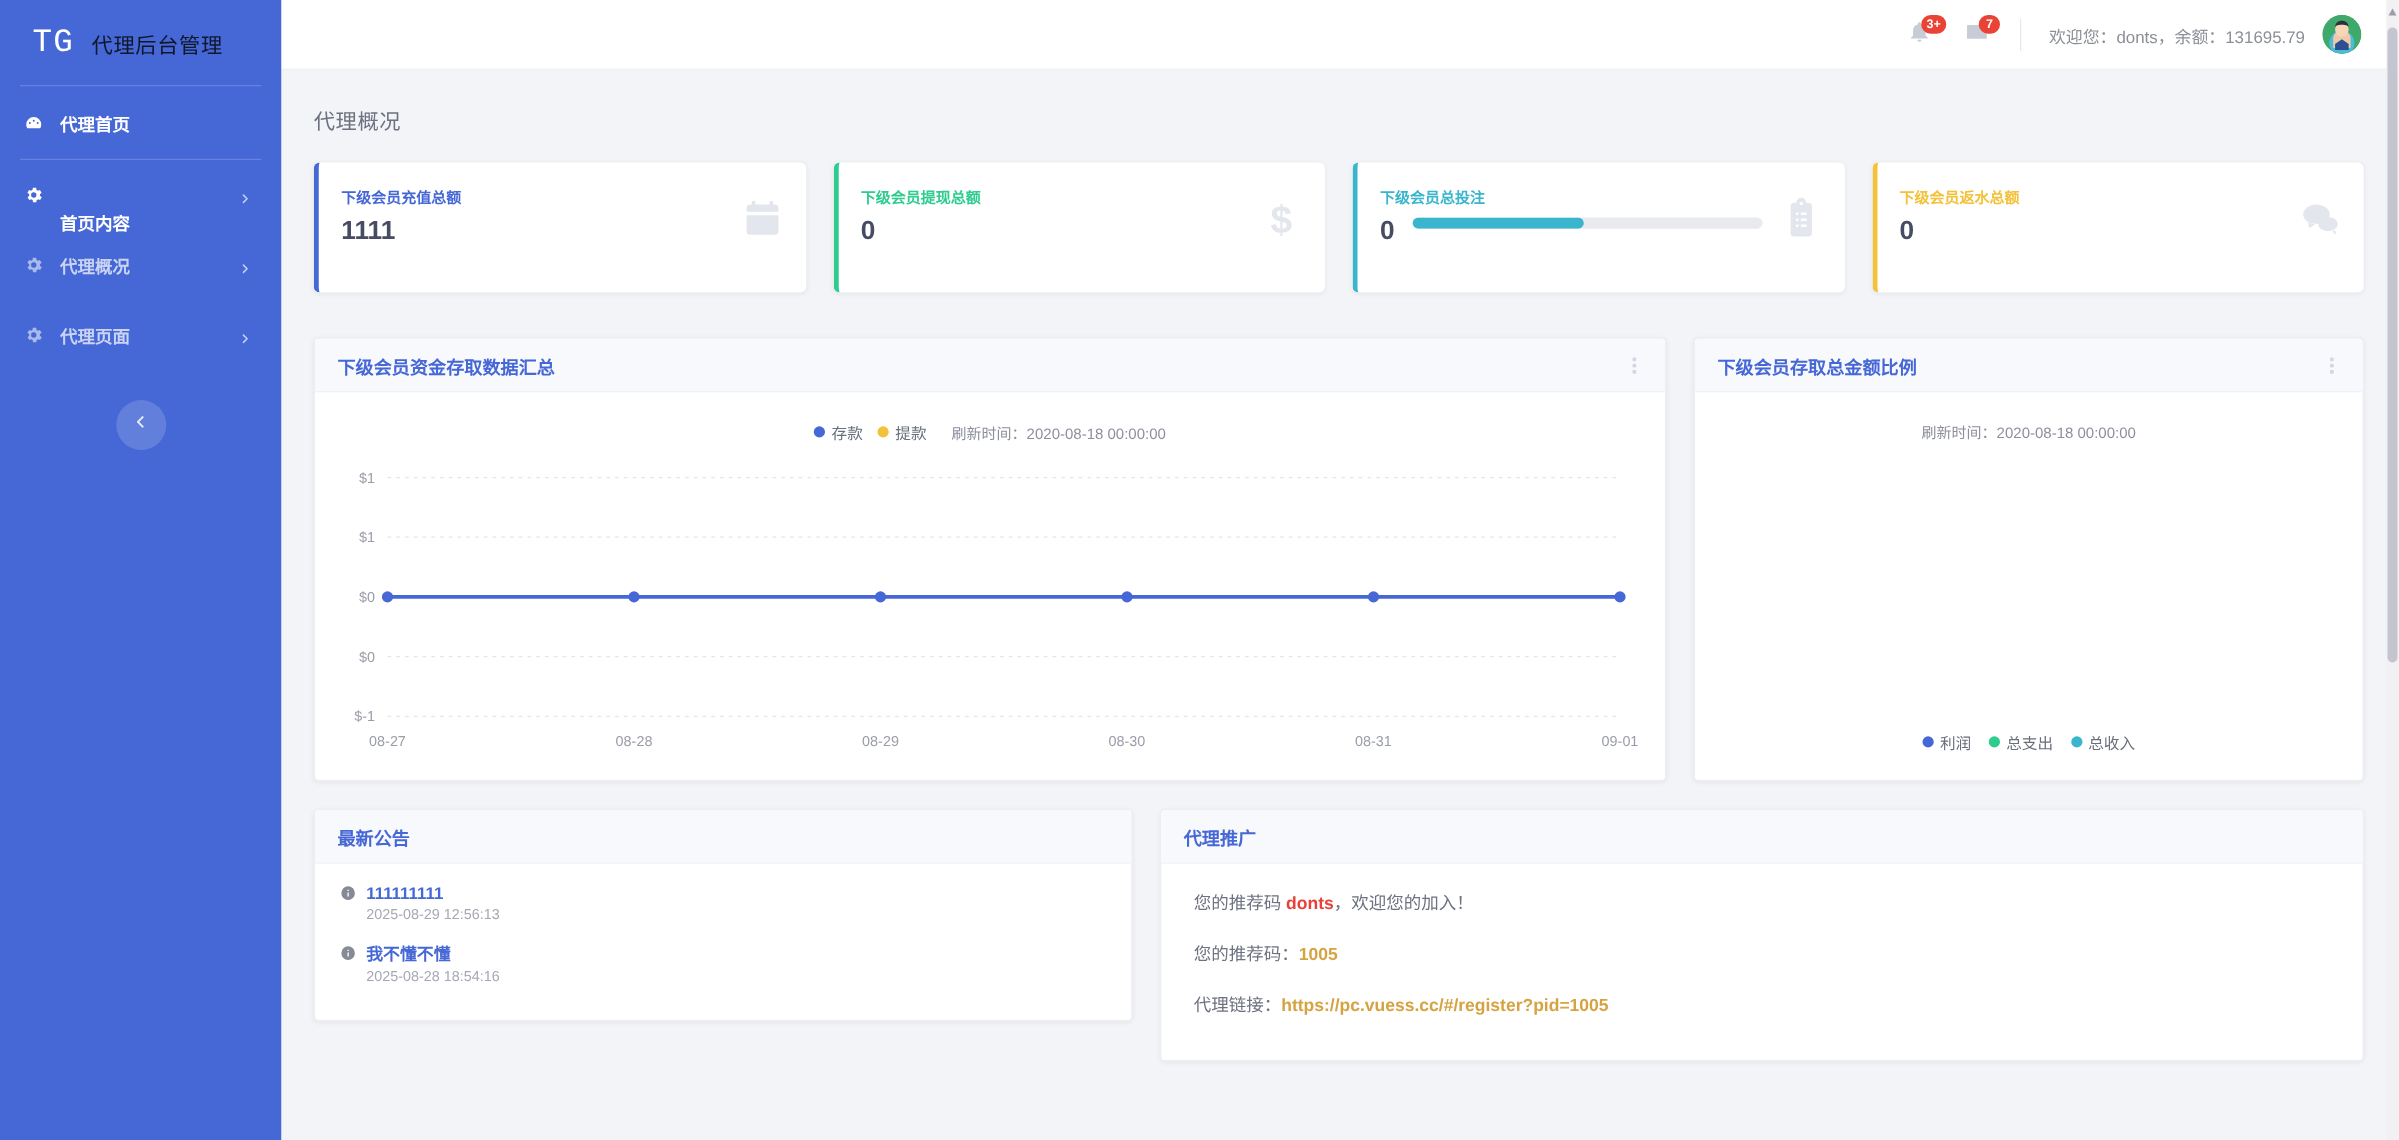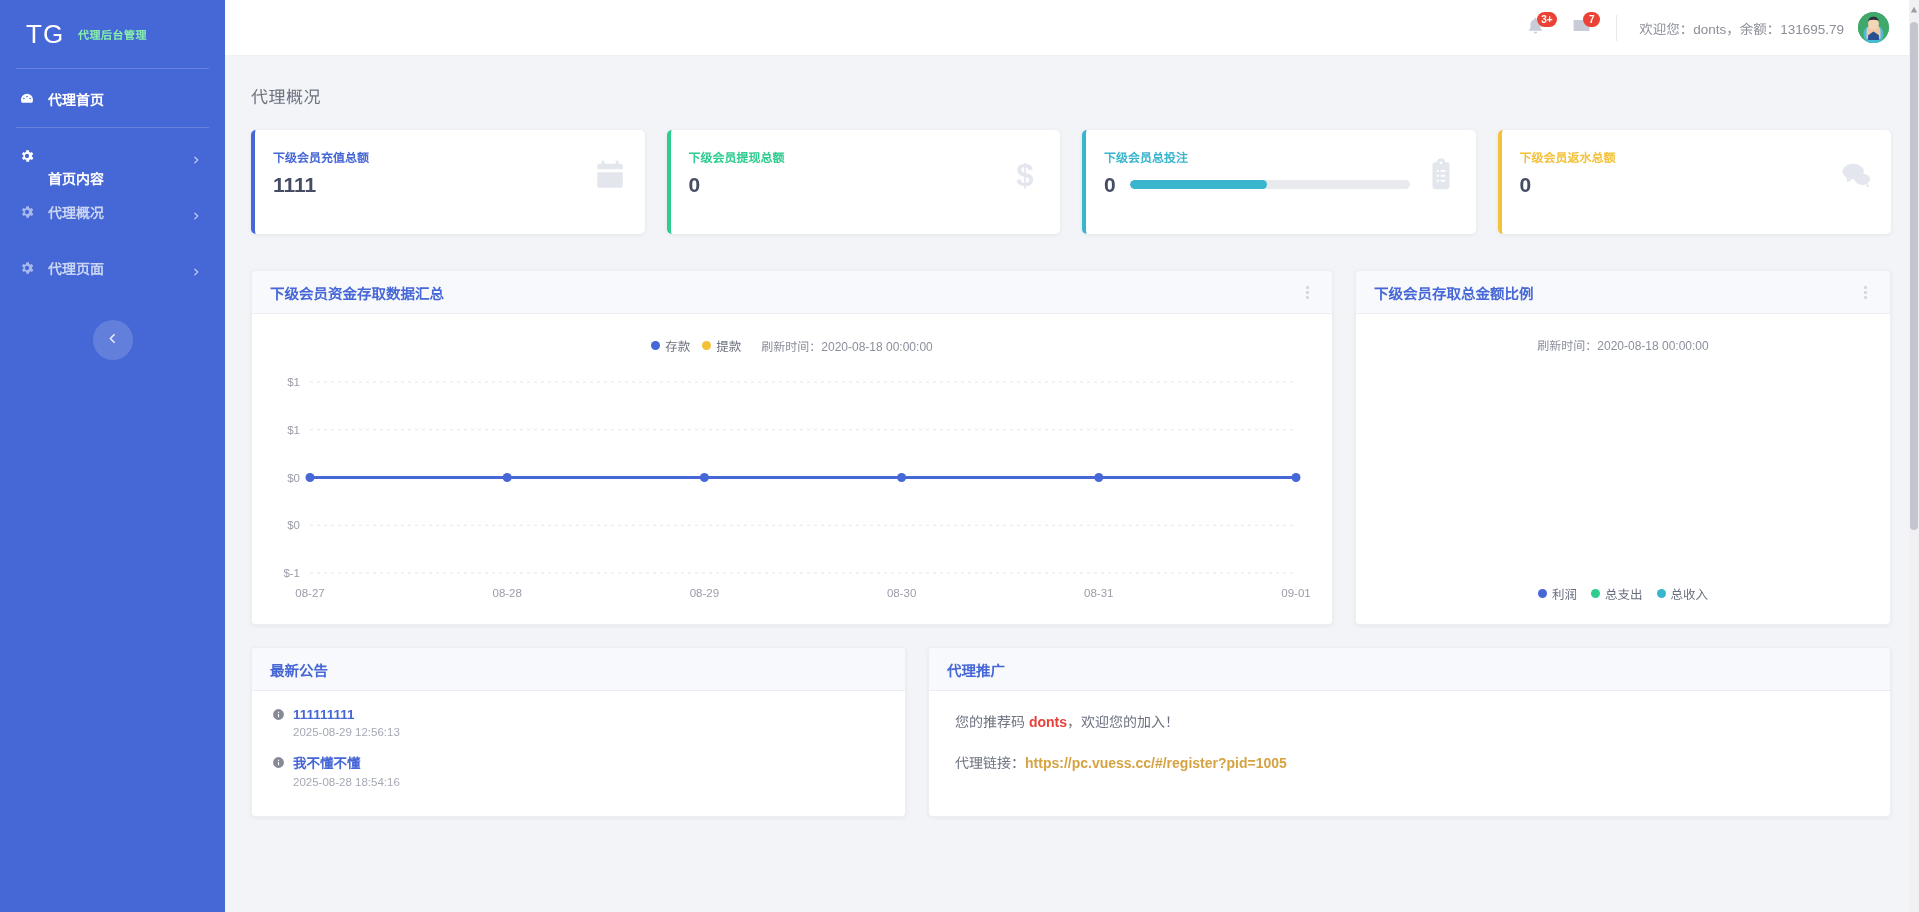"TG" .brand-logo { font-family: none -> Liberation Mono, monospace }
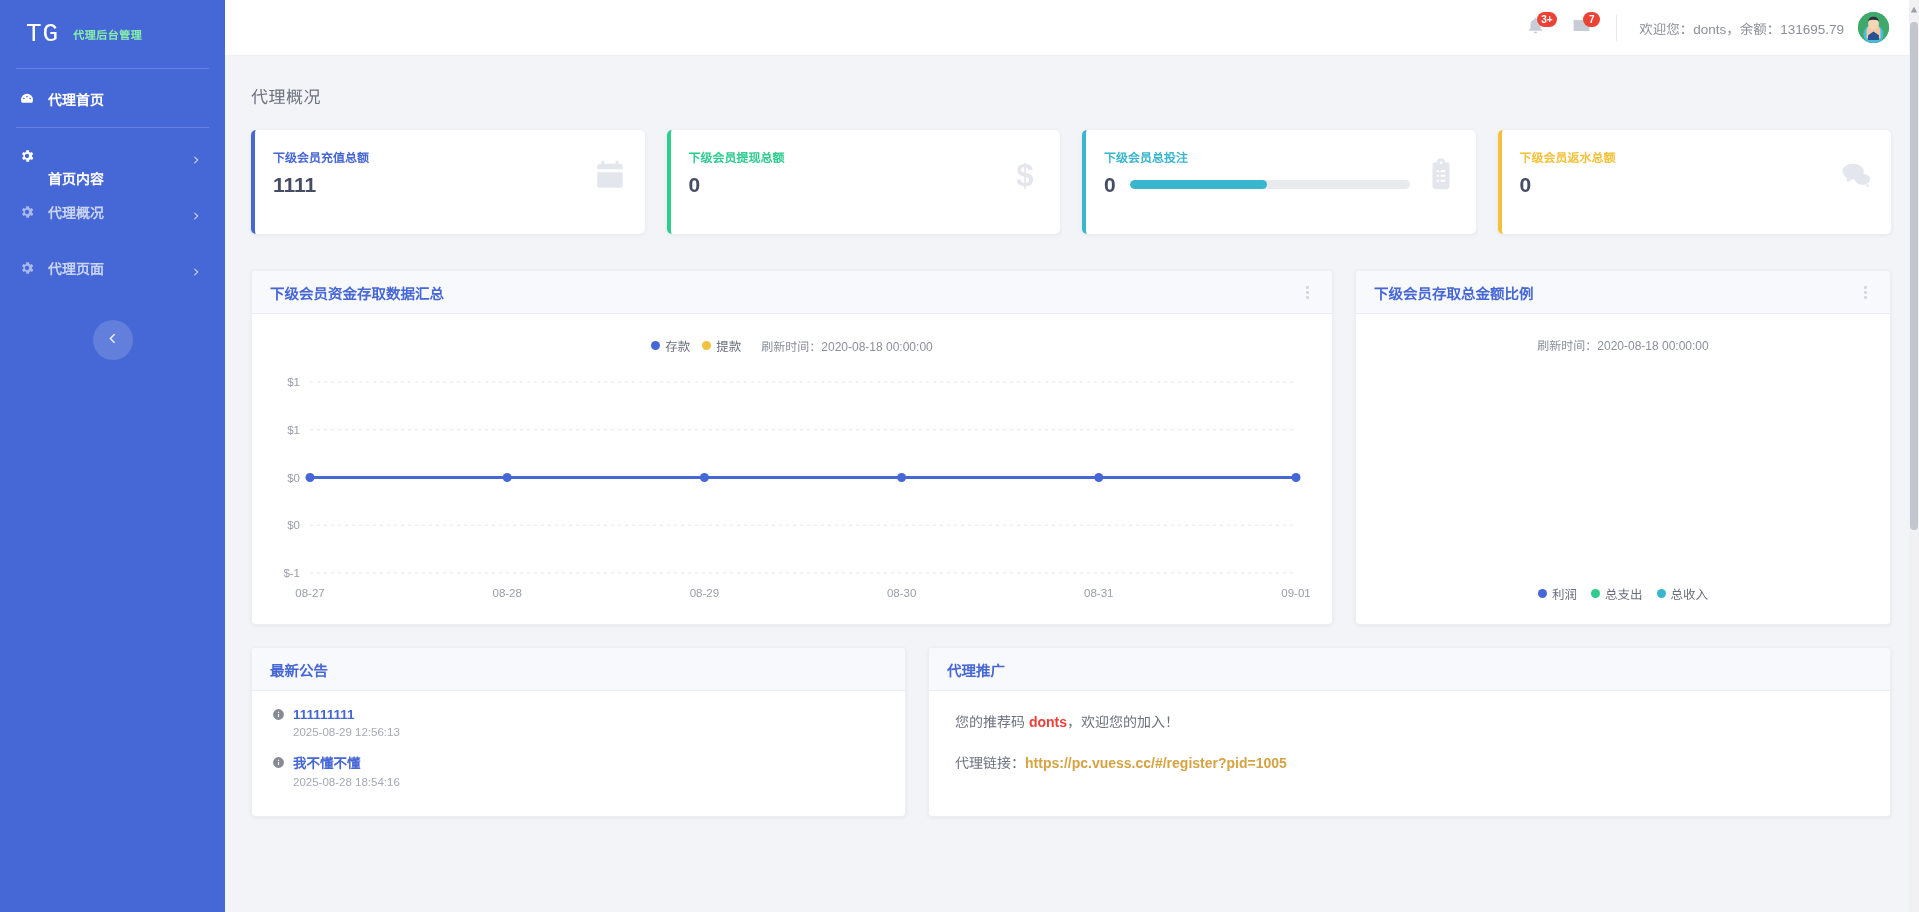"代理后台管理" .brand-title { color: #86efac -> #0f172a; font-size: 11px -> 17px; font-weight: bold -> normal }
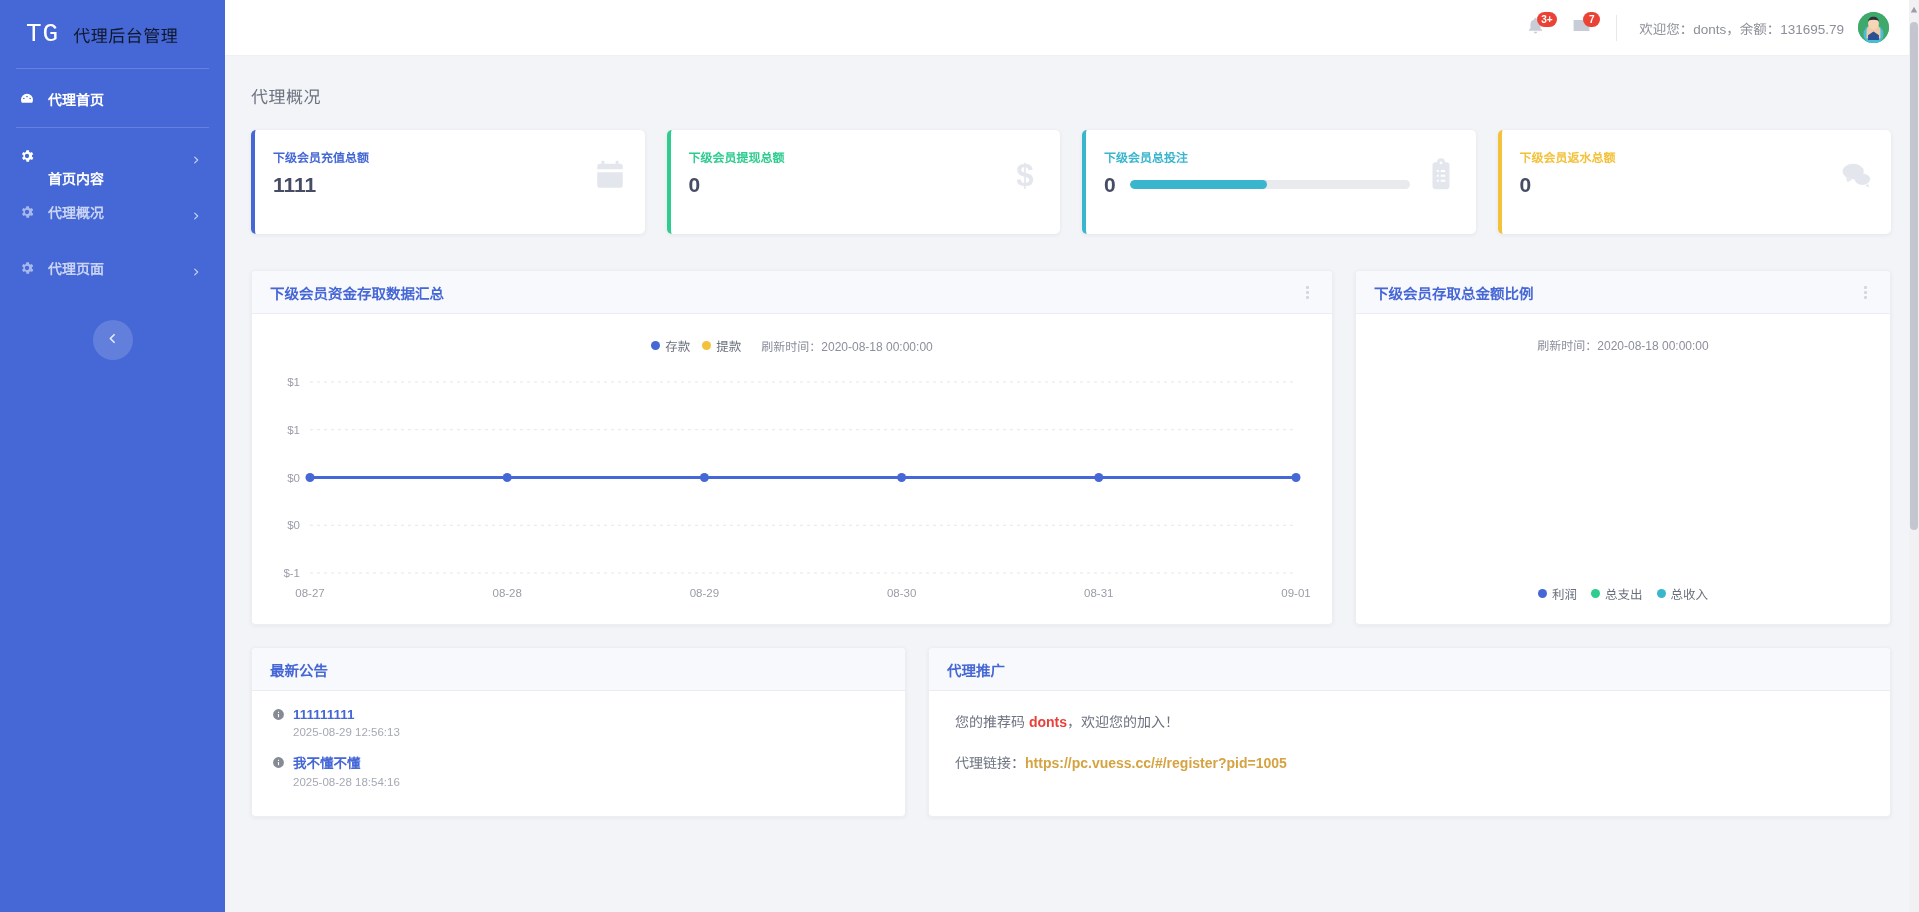"1111" .stat-row { align-items: center -> none }
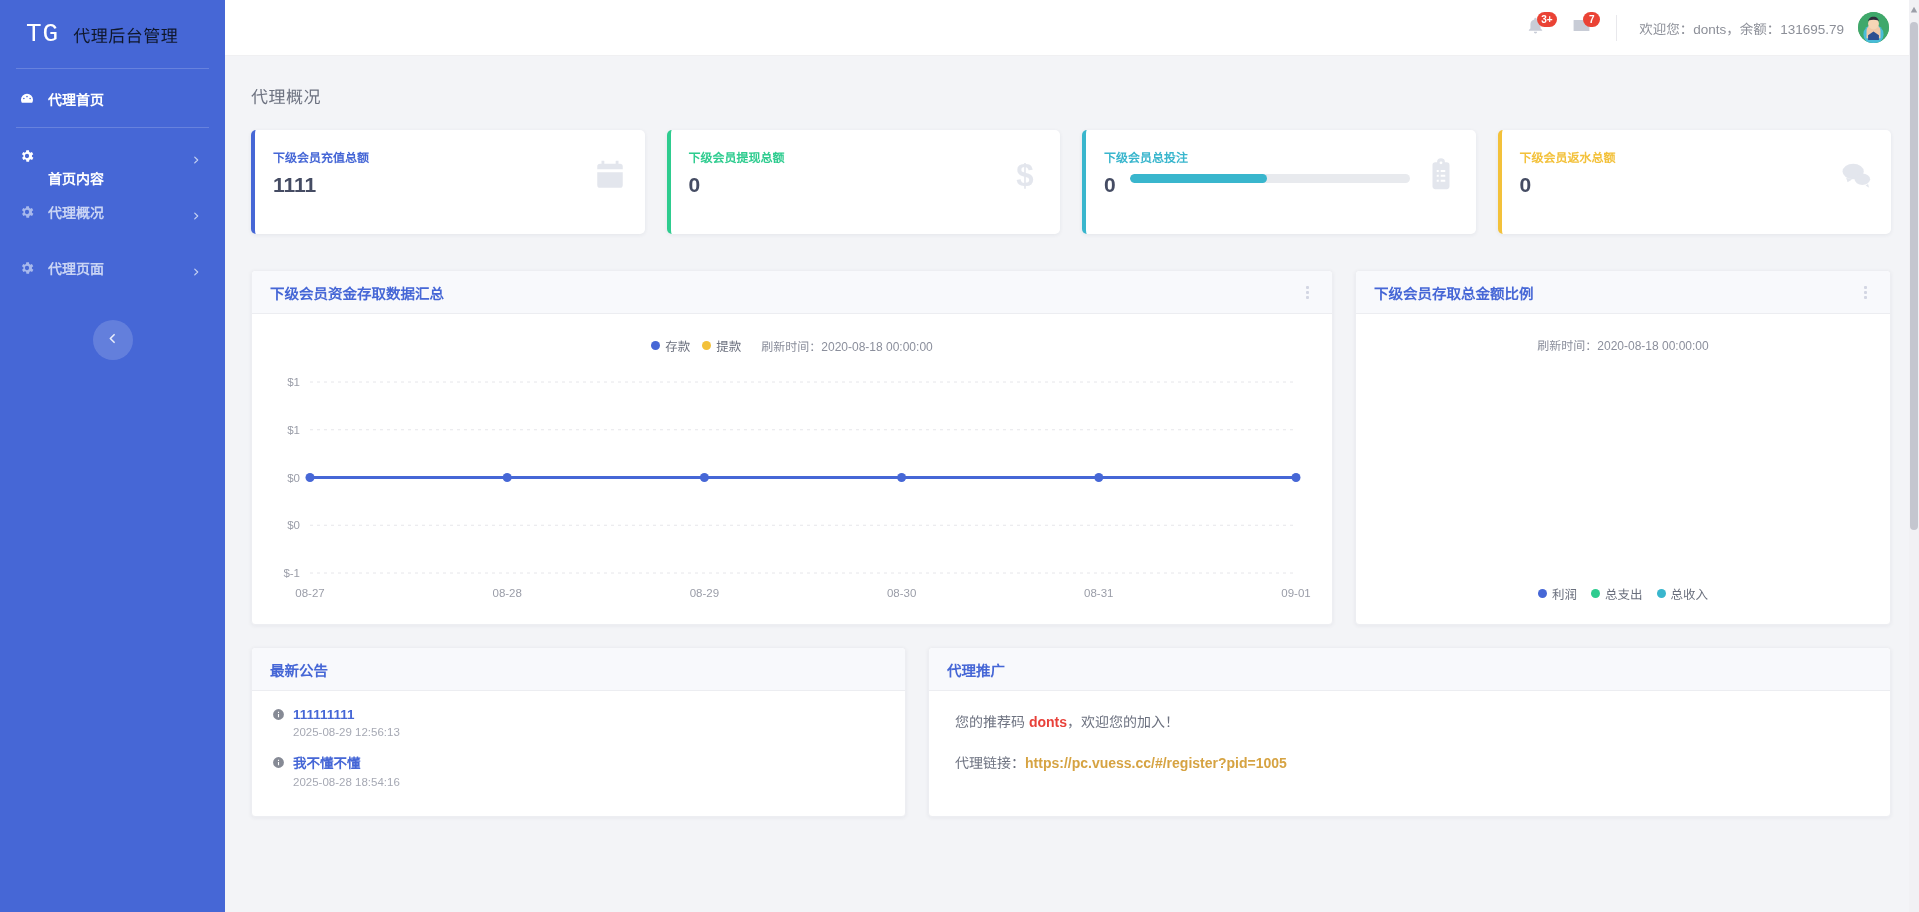"您的推荐码：1005" div.promo-line { html: none -> <div> <span>您的推荐码：</span><span>1005</span> </div> }
